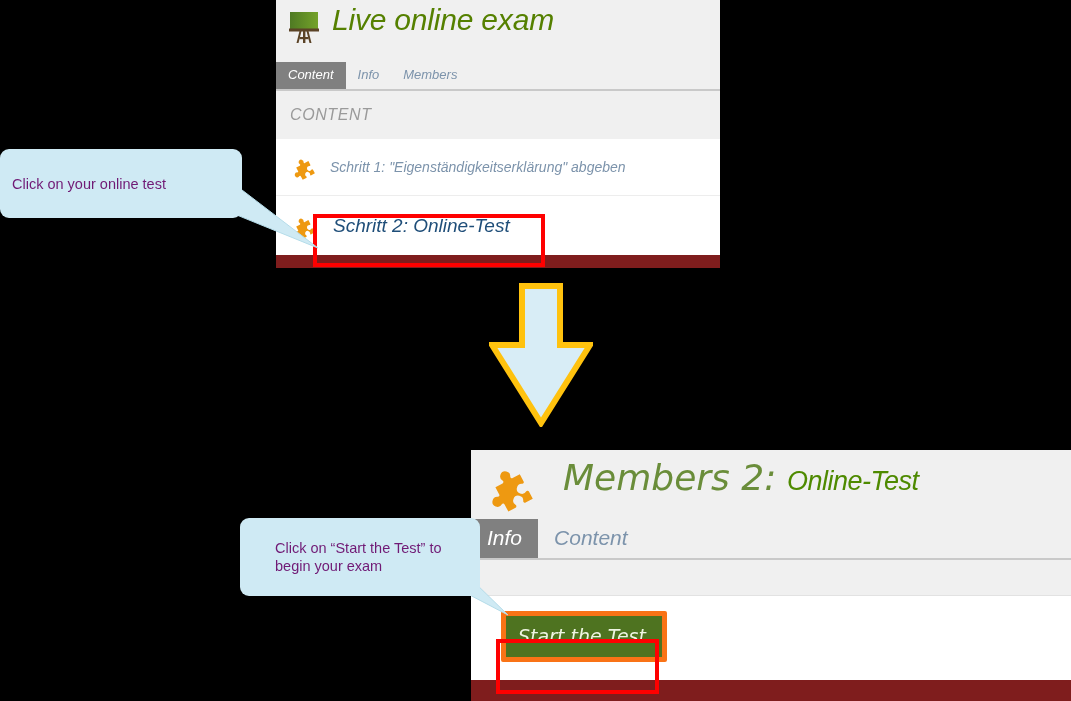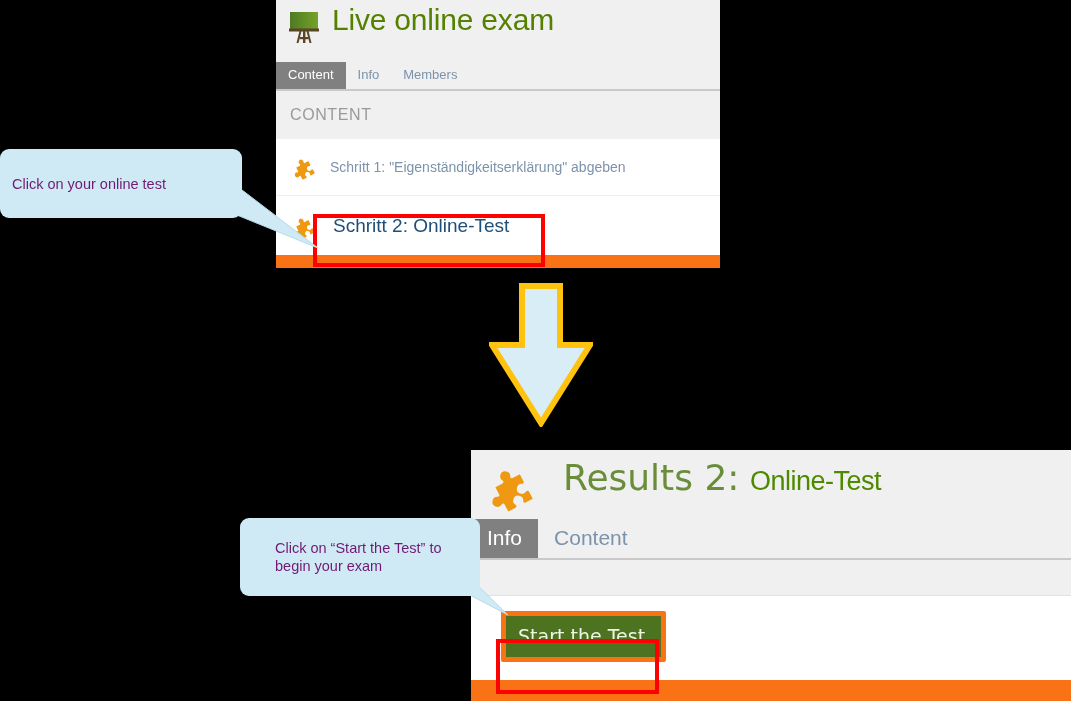"Live online exam" .panel { background: #f97316 -> #7f1d1d; font-style: none -> italic }
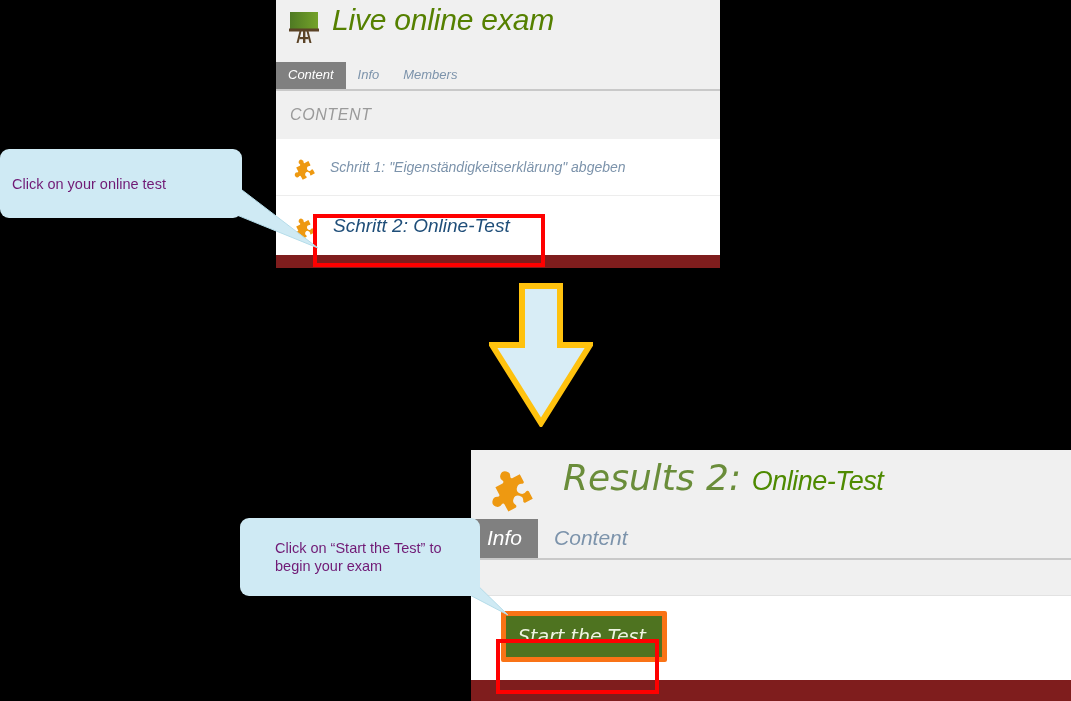"Results 2:" span.title-pre { text: Results -> Members }
